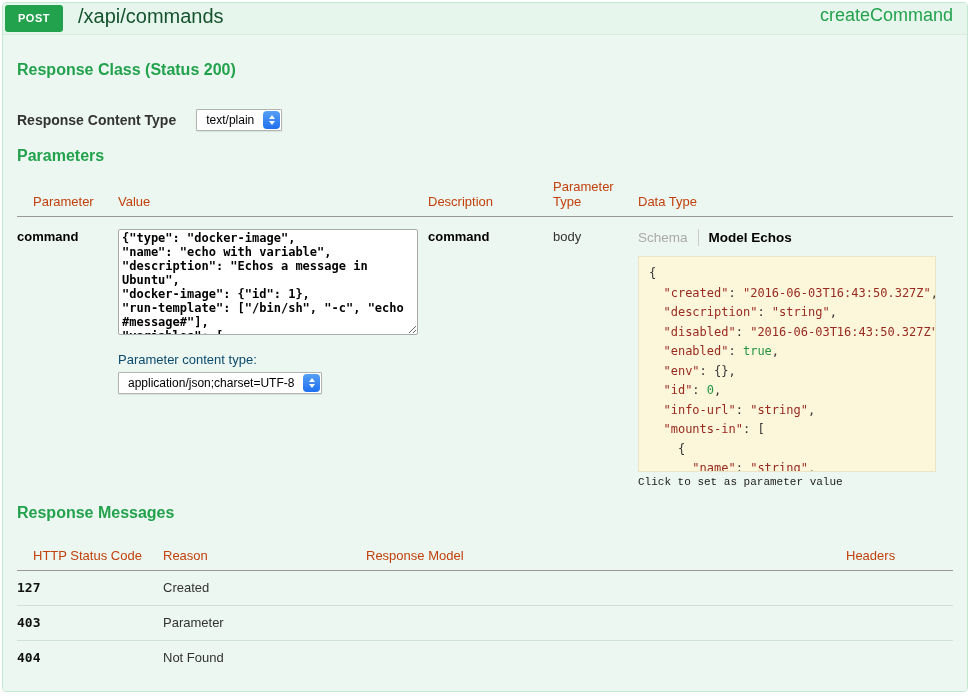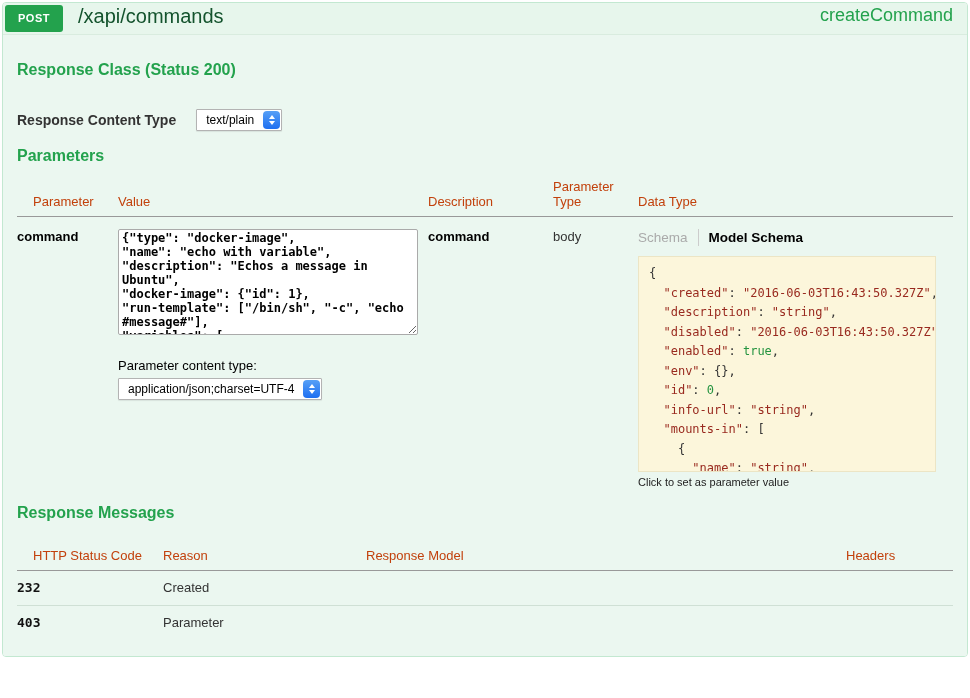"Model Schema" span.tab-active { text: Schema -> Echos }
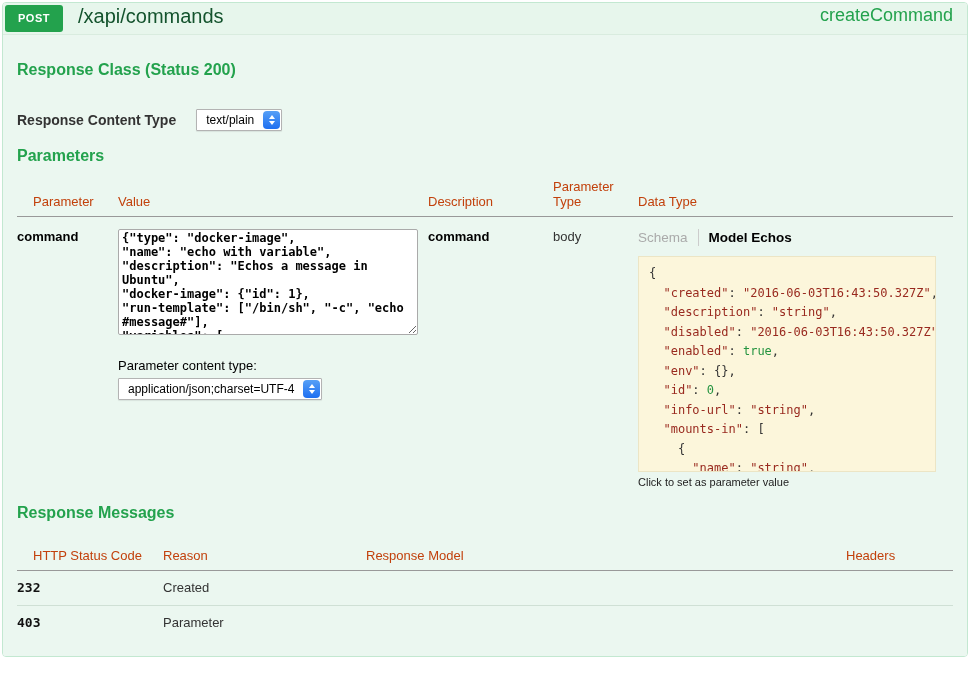"Parameter content type:" .pct-label { color: #000000 -> #0c4a6e; margin-top: 20px -> 14px }
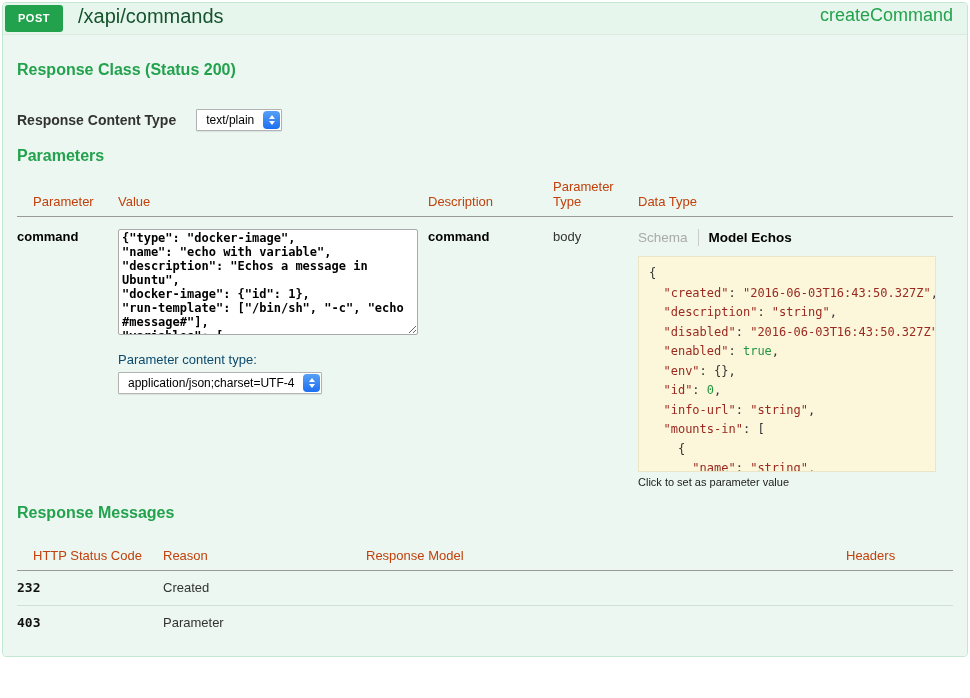"application/json;charset=UTF-4" span.txt { text: UTF-4 -> UTF-8 }
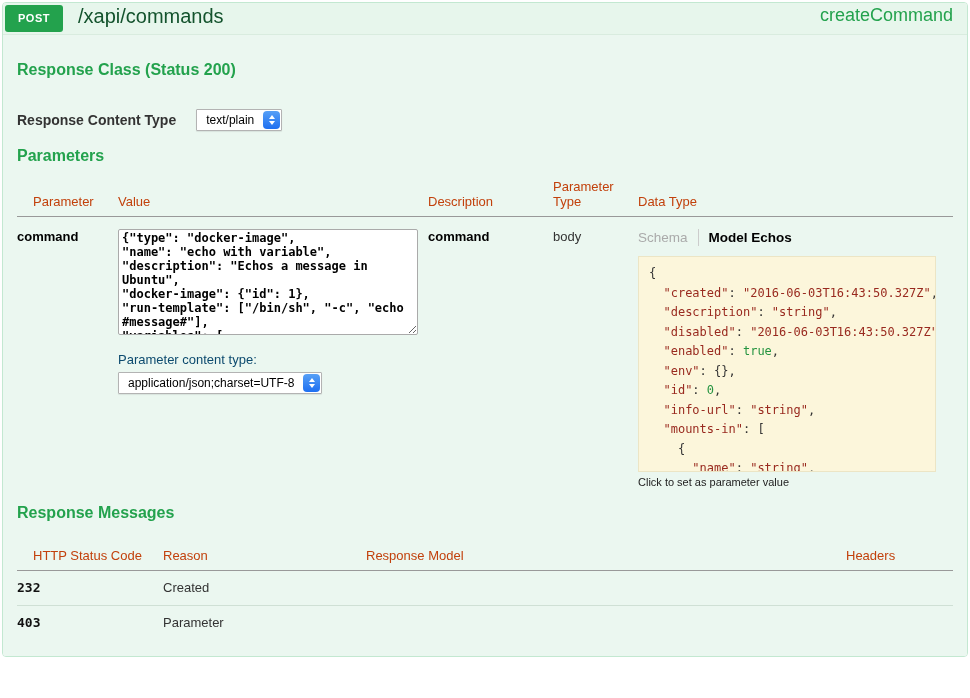"Click to set as parameter" .schema-caption { font-family: Liberation Sans, sans-serif -> Liberation Mono, monospace }
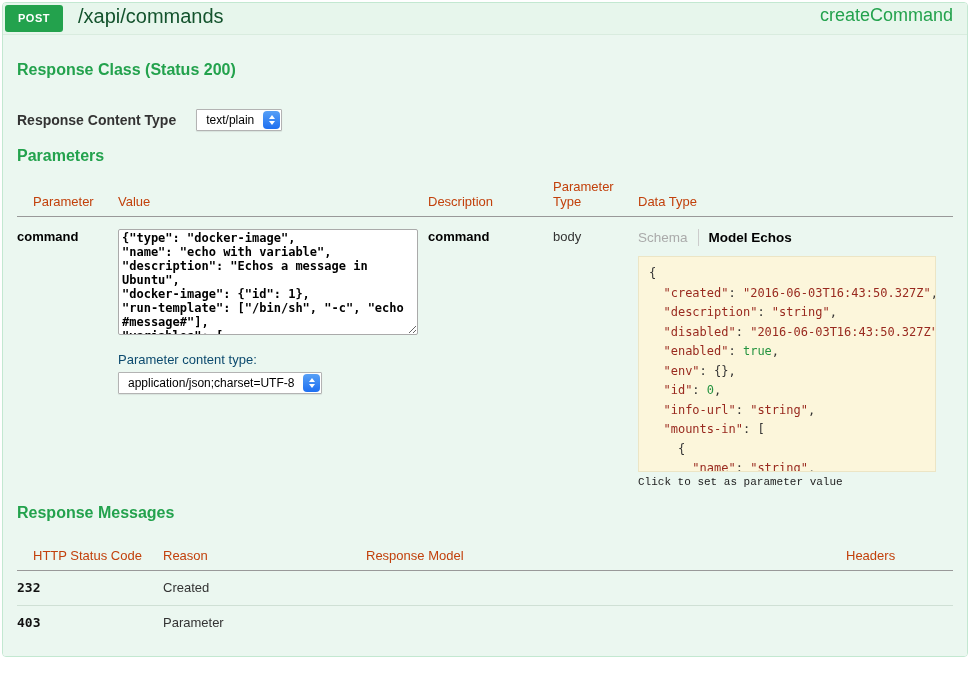"232" td.code-cell { text: 232 -> 127 }
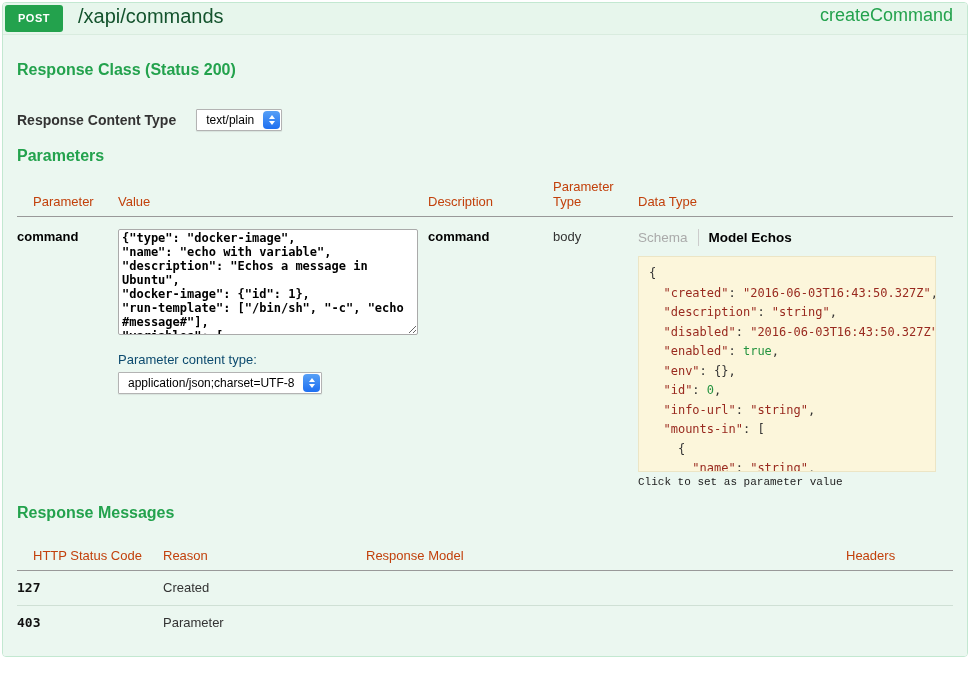"404" tr { html: none -> <tr> <td>404</td> <td>Not Found</td> <td></td> <td></td> </tr> }
